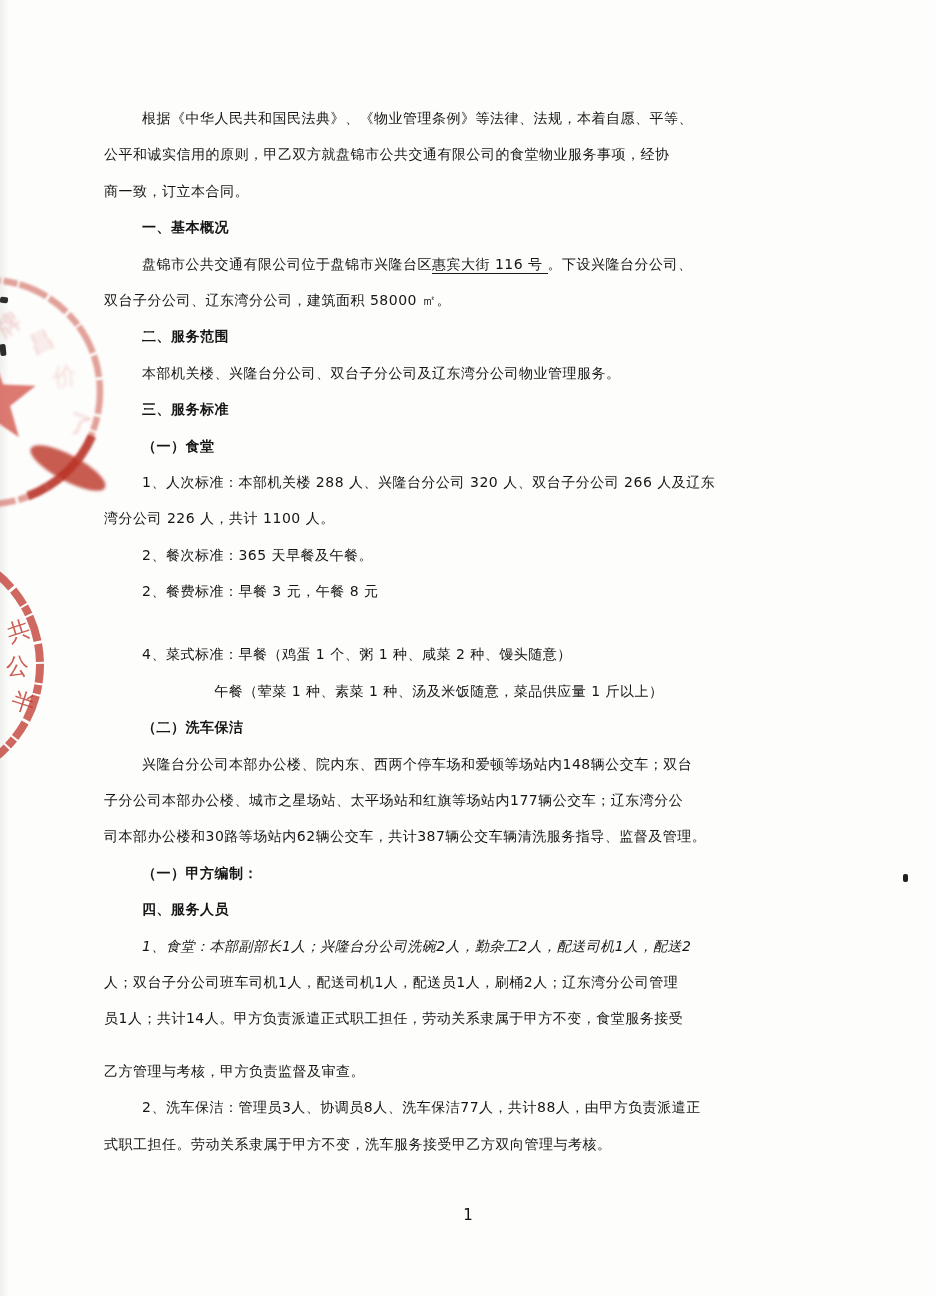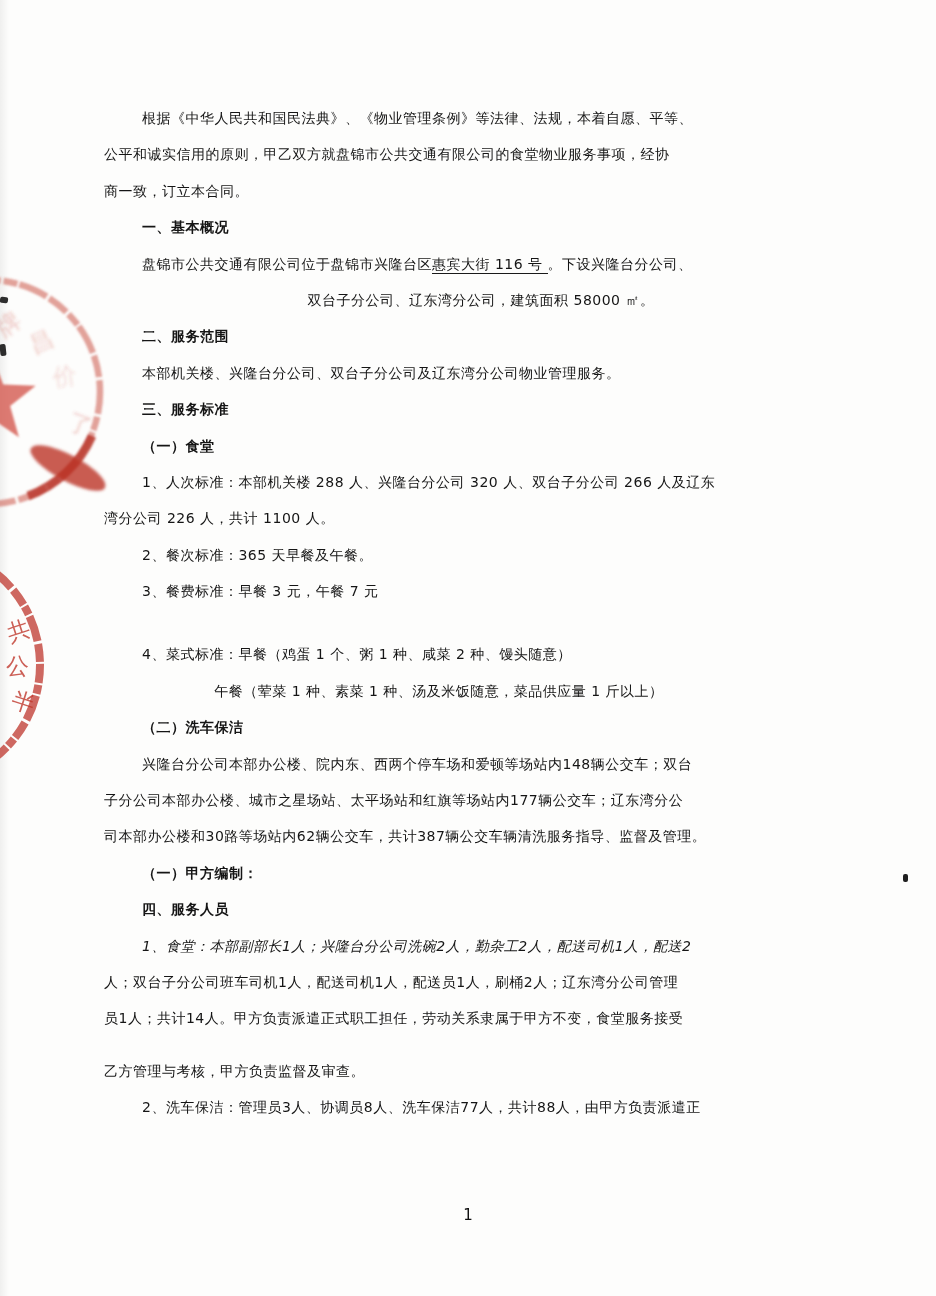"双台子分公司、辽东湾分公司，建筑面积 58000 ㎡。" div.line { text-align: center -> none }
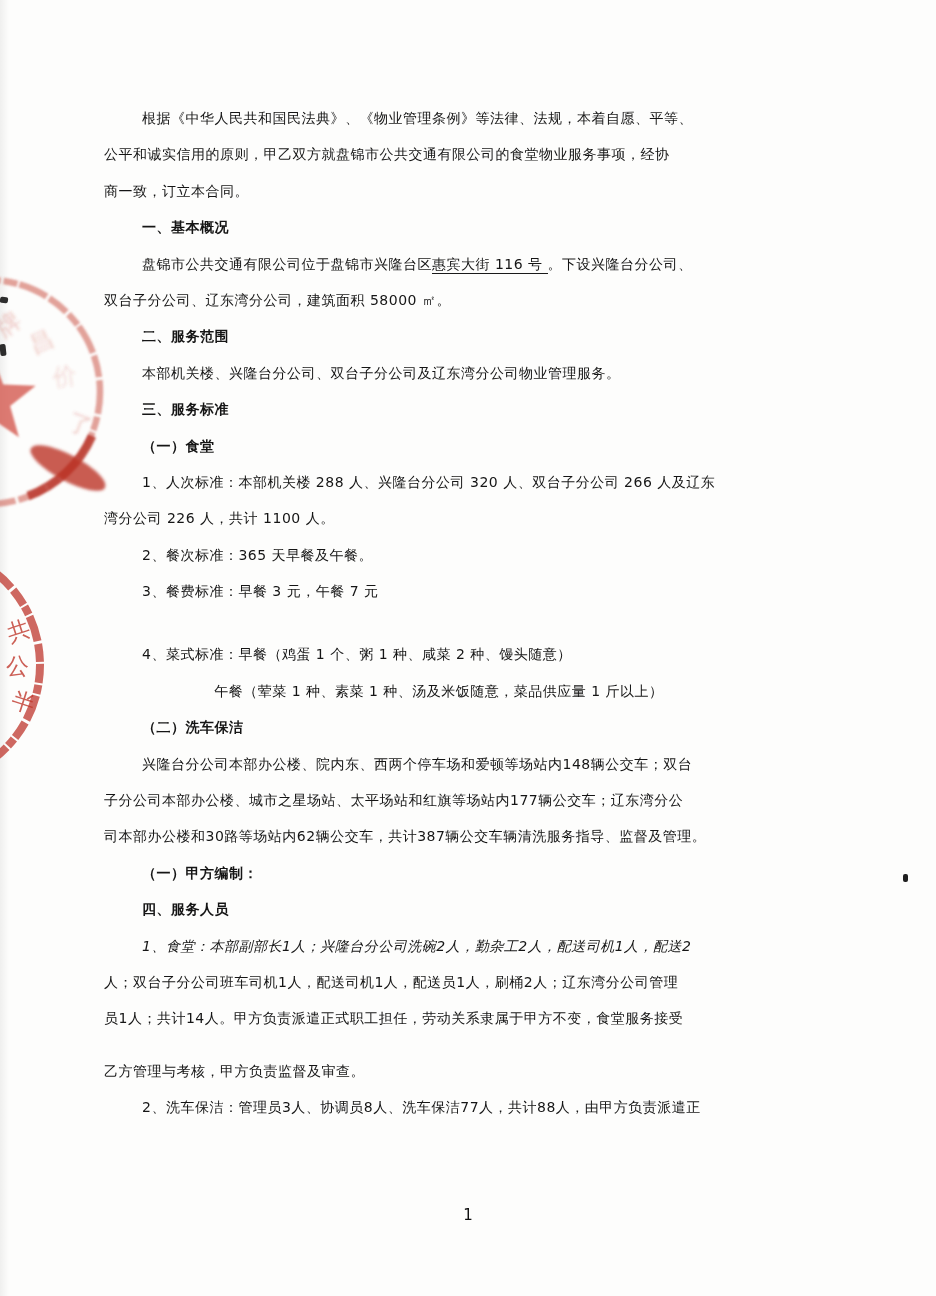"3、餐费标准：早餐 3 元，午餐 7 元" div.line { text: 3、餐费标准：早餐 3 元，午餐 7 -> 2、餐费标准：早餐 3 元，午餐 8 }
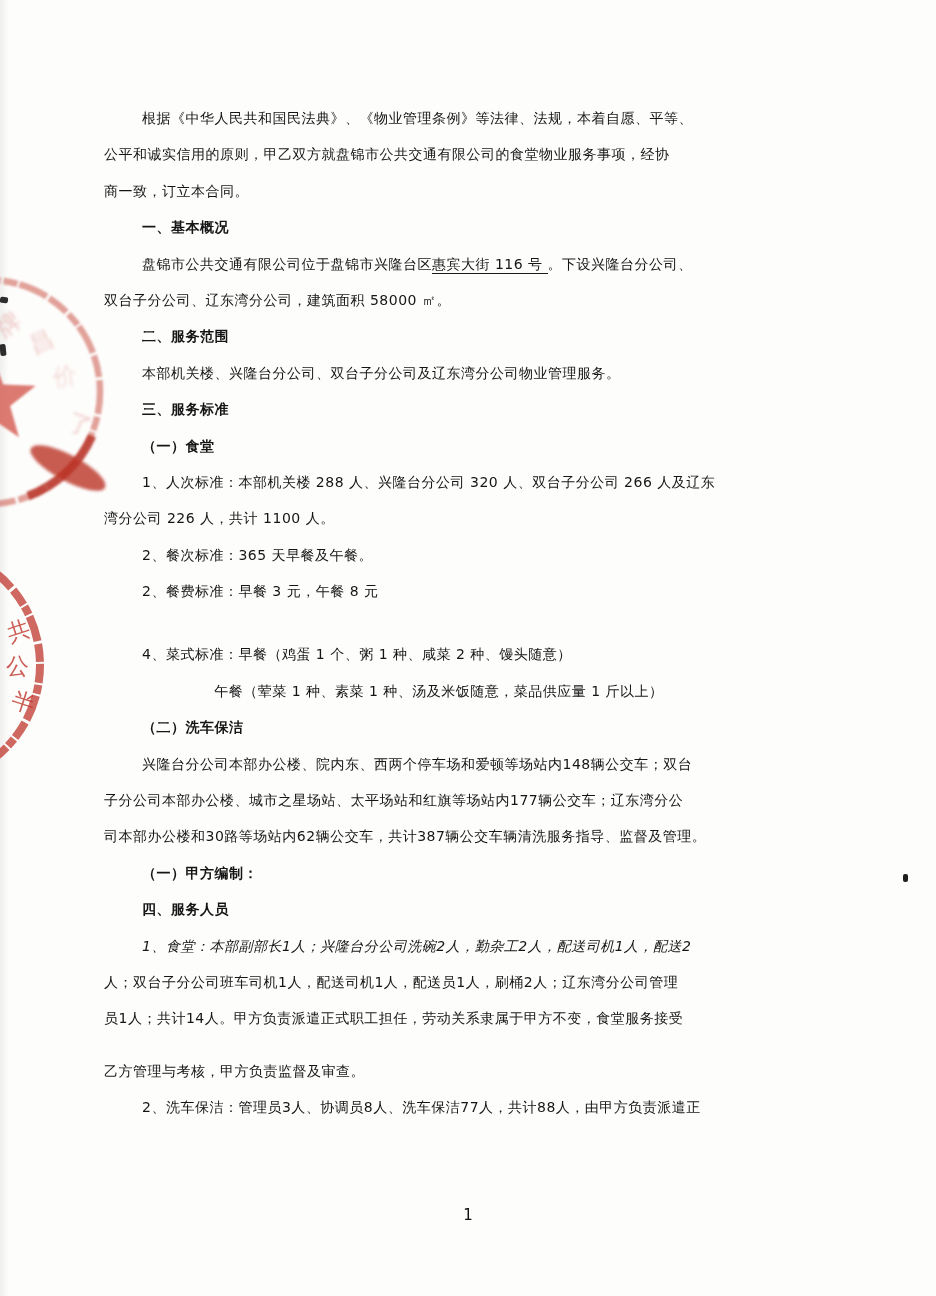"式职工担任。劳动关系隶属于甲方不变，洗车服务接受甲乙方双向管理与考核。" div.line { html: none -> <div>式职工担任。劳动关系隶属于甲方不变，洗车服务接受甲乙方双向管理与考核。</div> }
